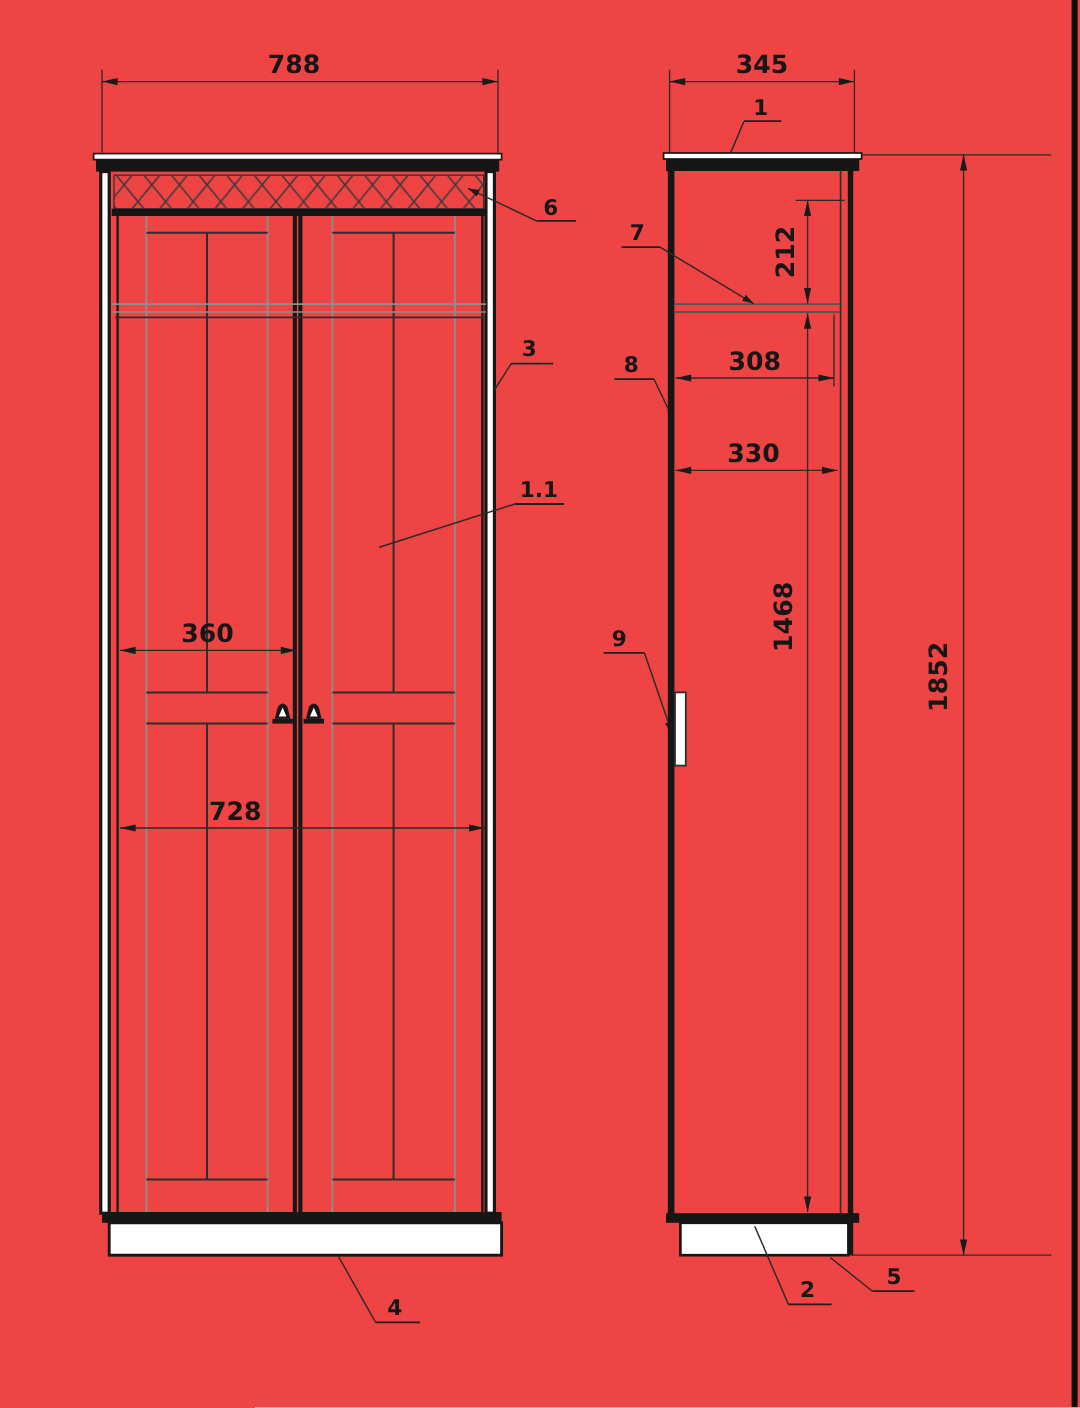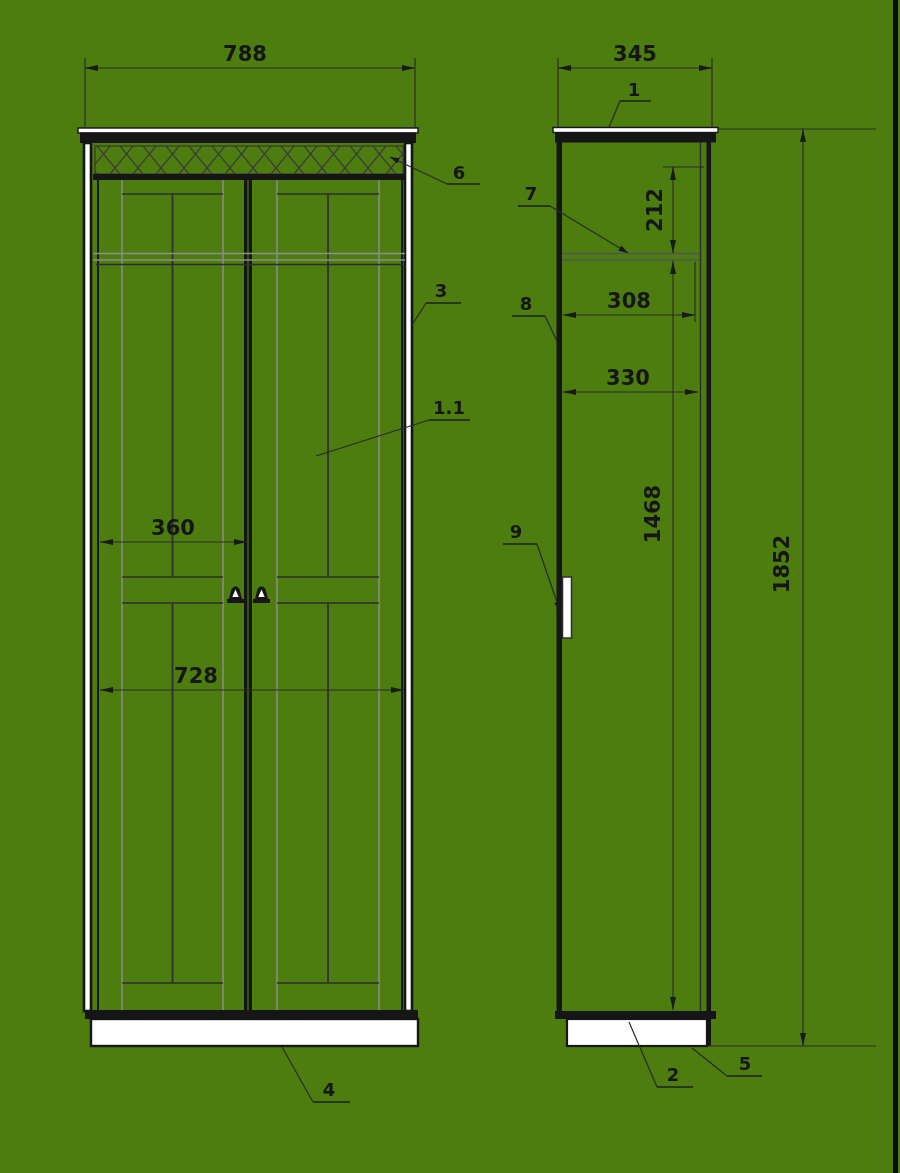"788" #screen { background: #4d7c0f -> #ef4444 }
